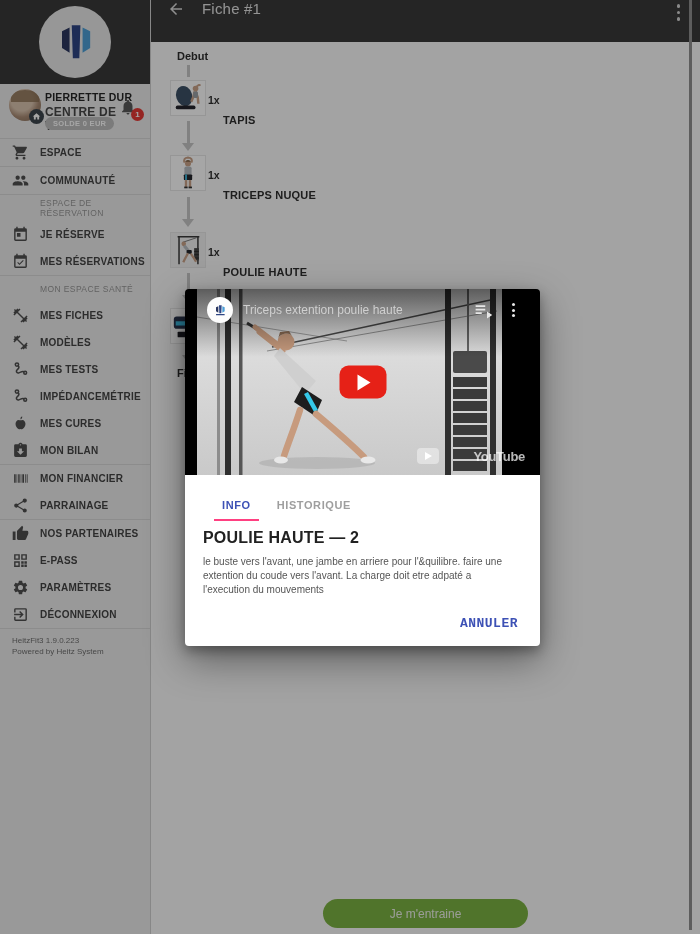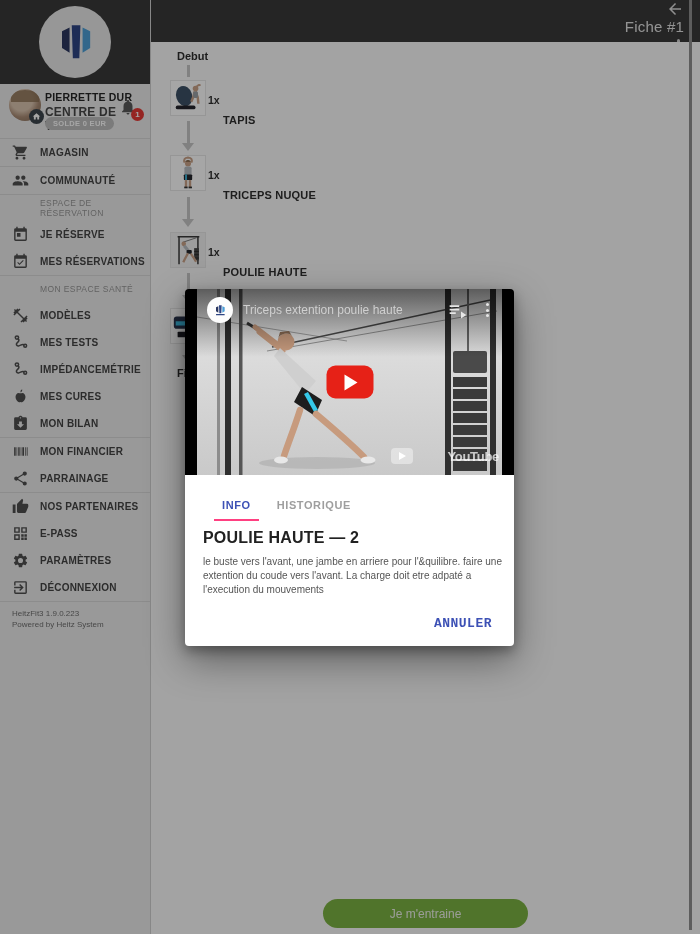"Fiche #1" .appbar { align-items: flex-end -> flex-start; flex-direction: column -> none }
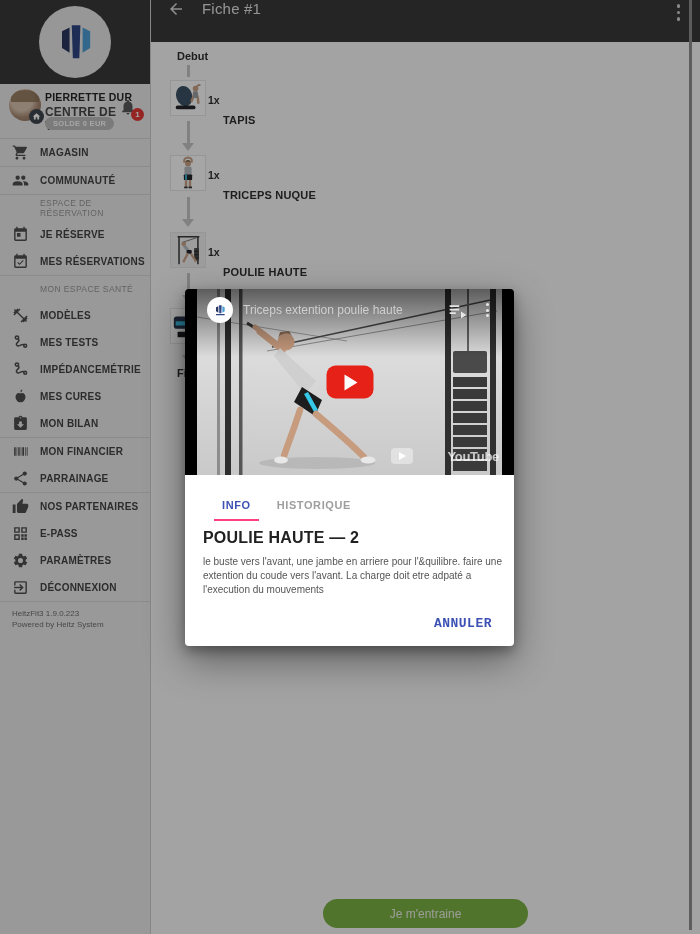"MAGASIN" span.menu-label { text: MAGASIN -> ESPACE }
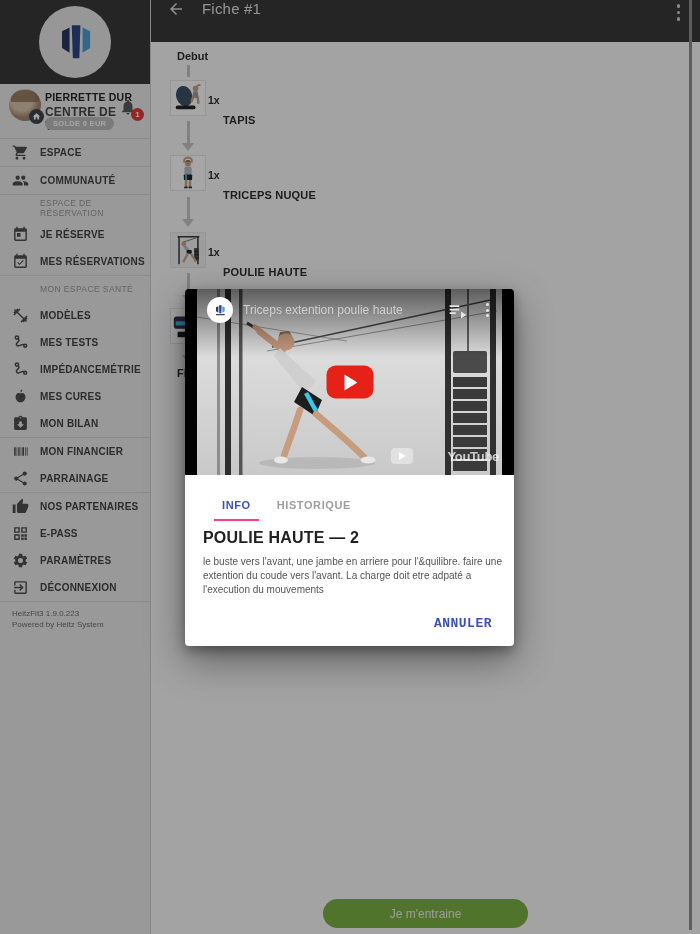"MES FICHES" div.menu-item { html: none -> <div> <span> <svg> <path></path> </svg> </span> <span>MES FICHES</span> </div> }
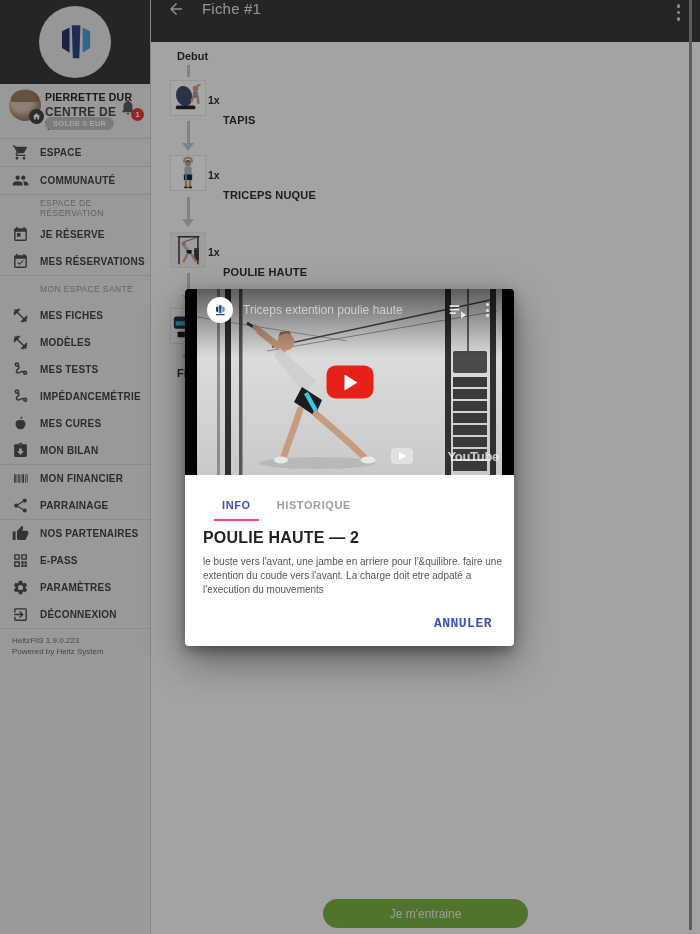"Triceps extention poulie haute" .dialog { width: 329px -> 355px }
